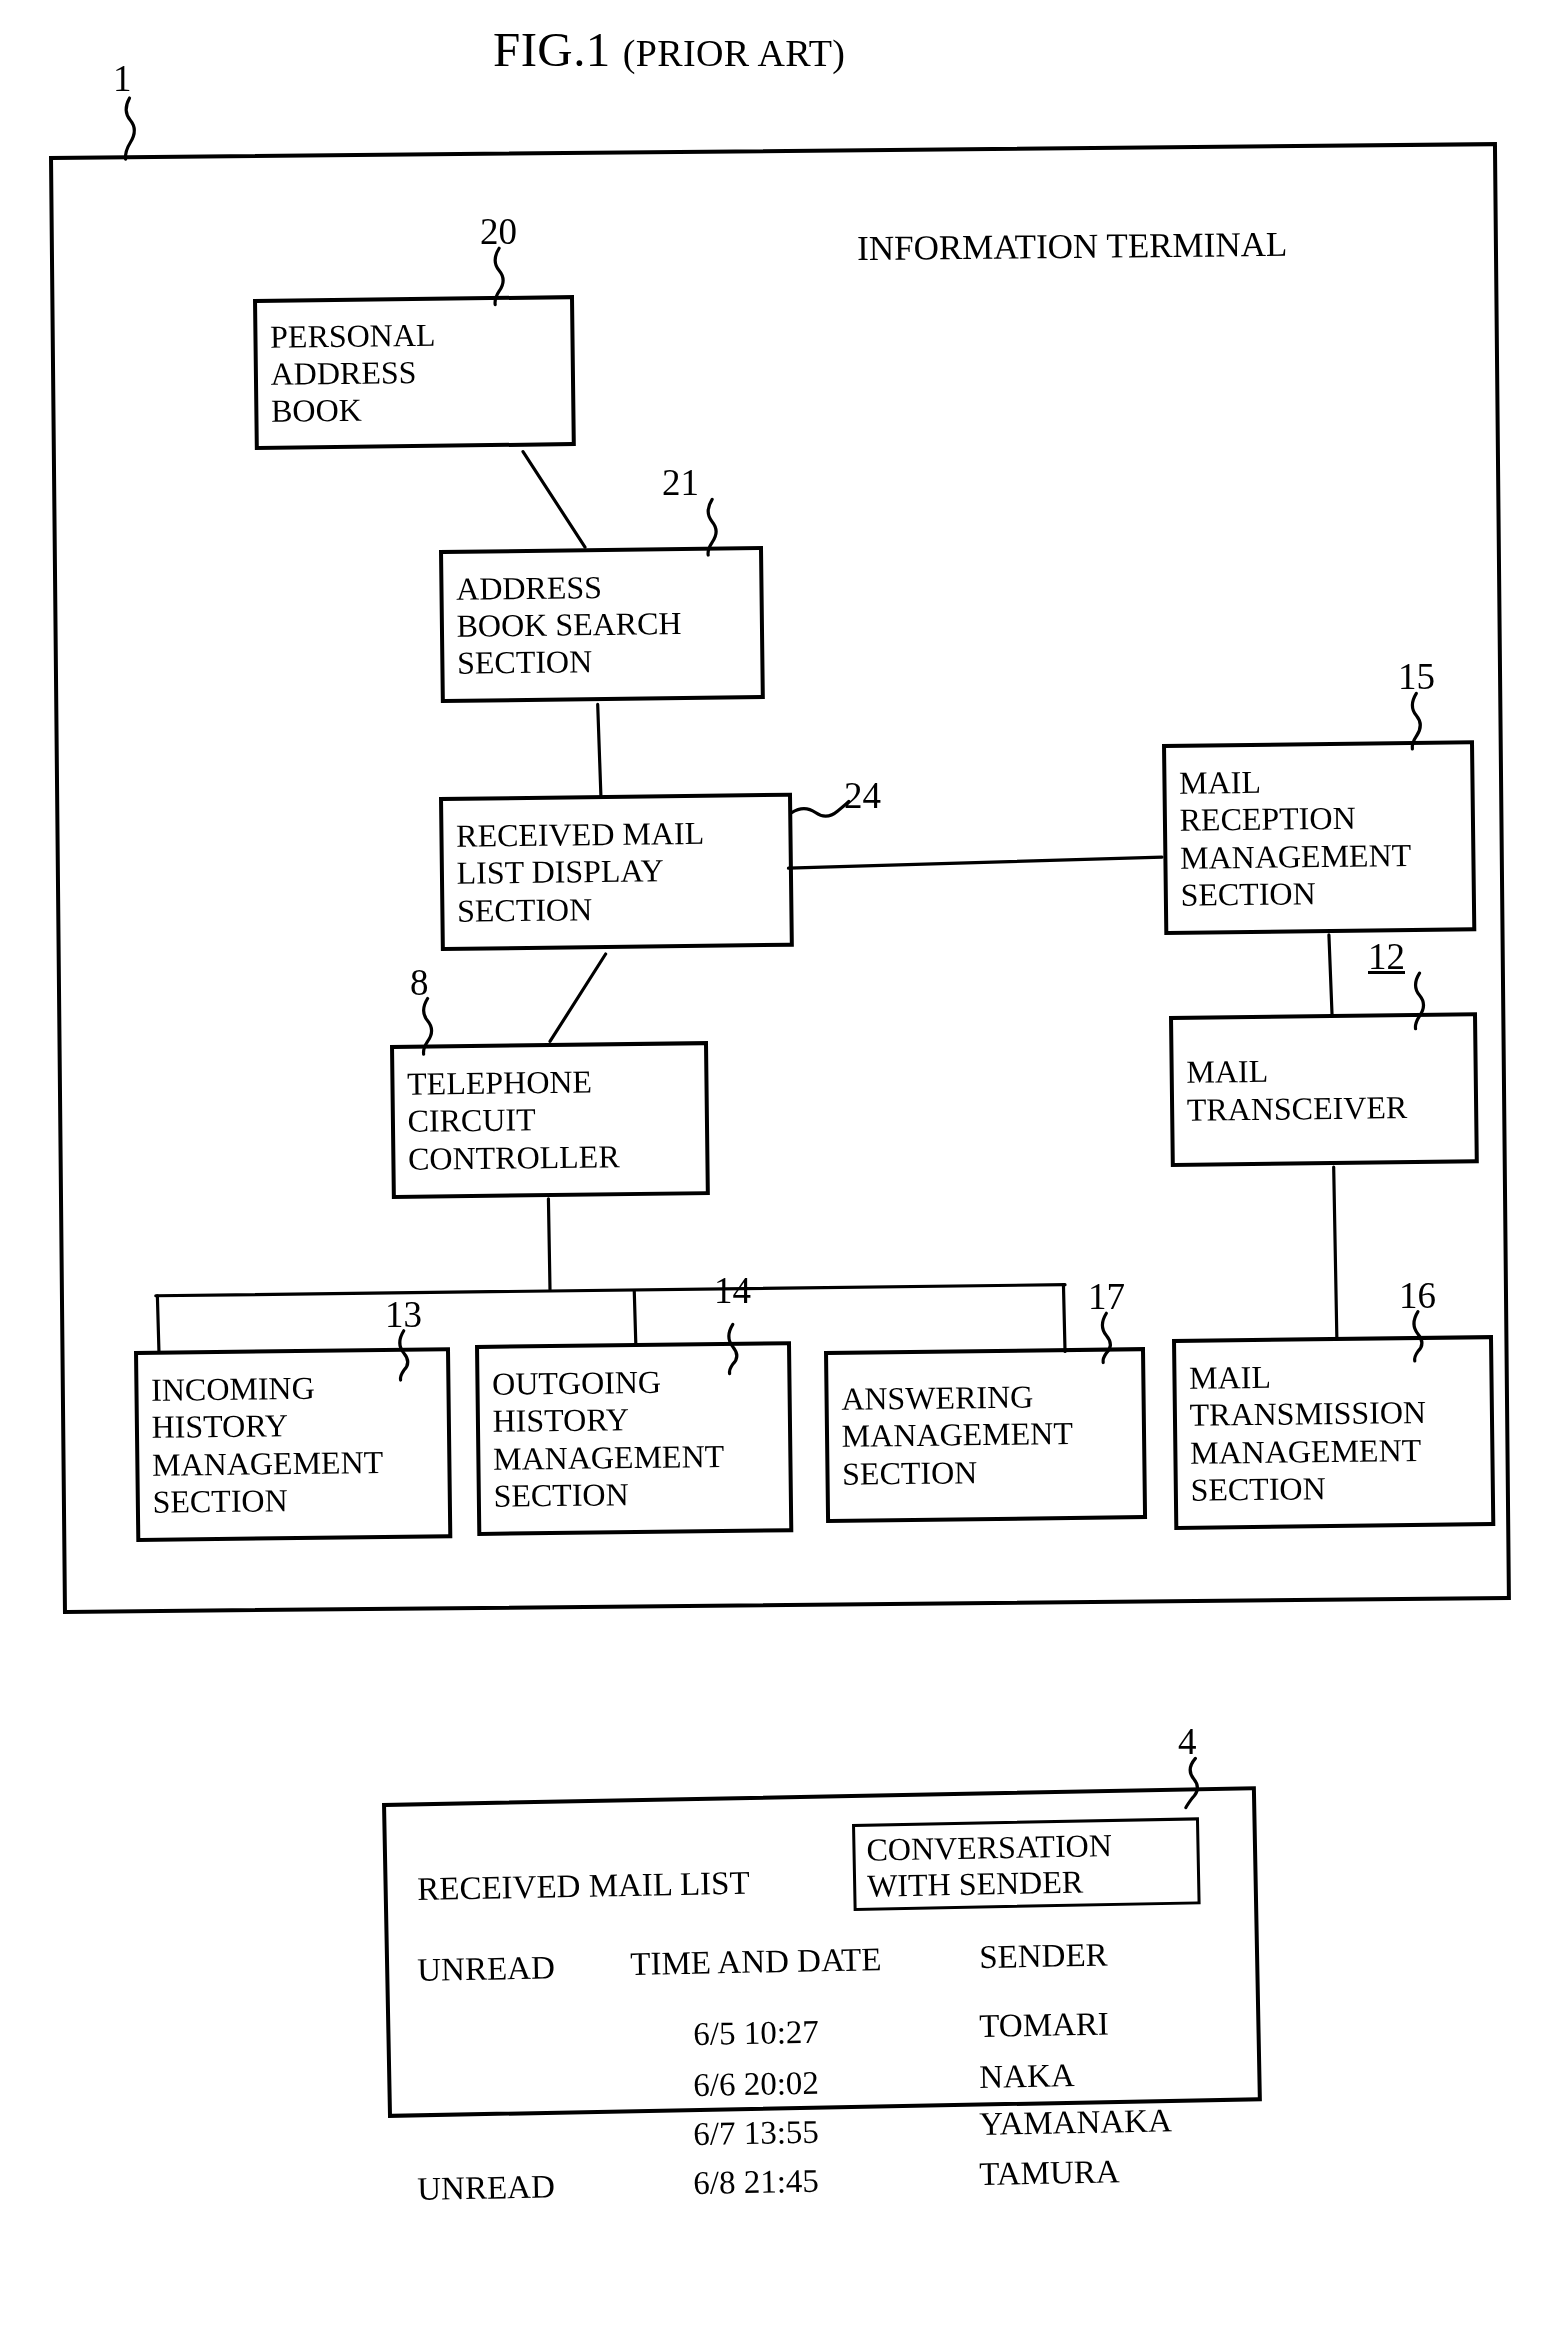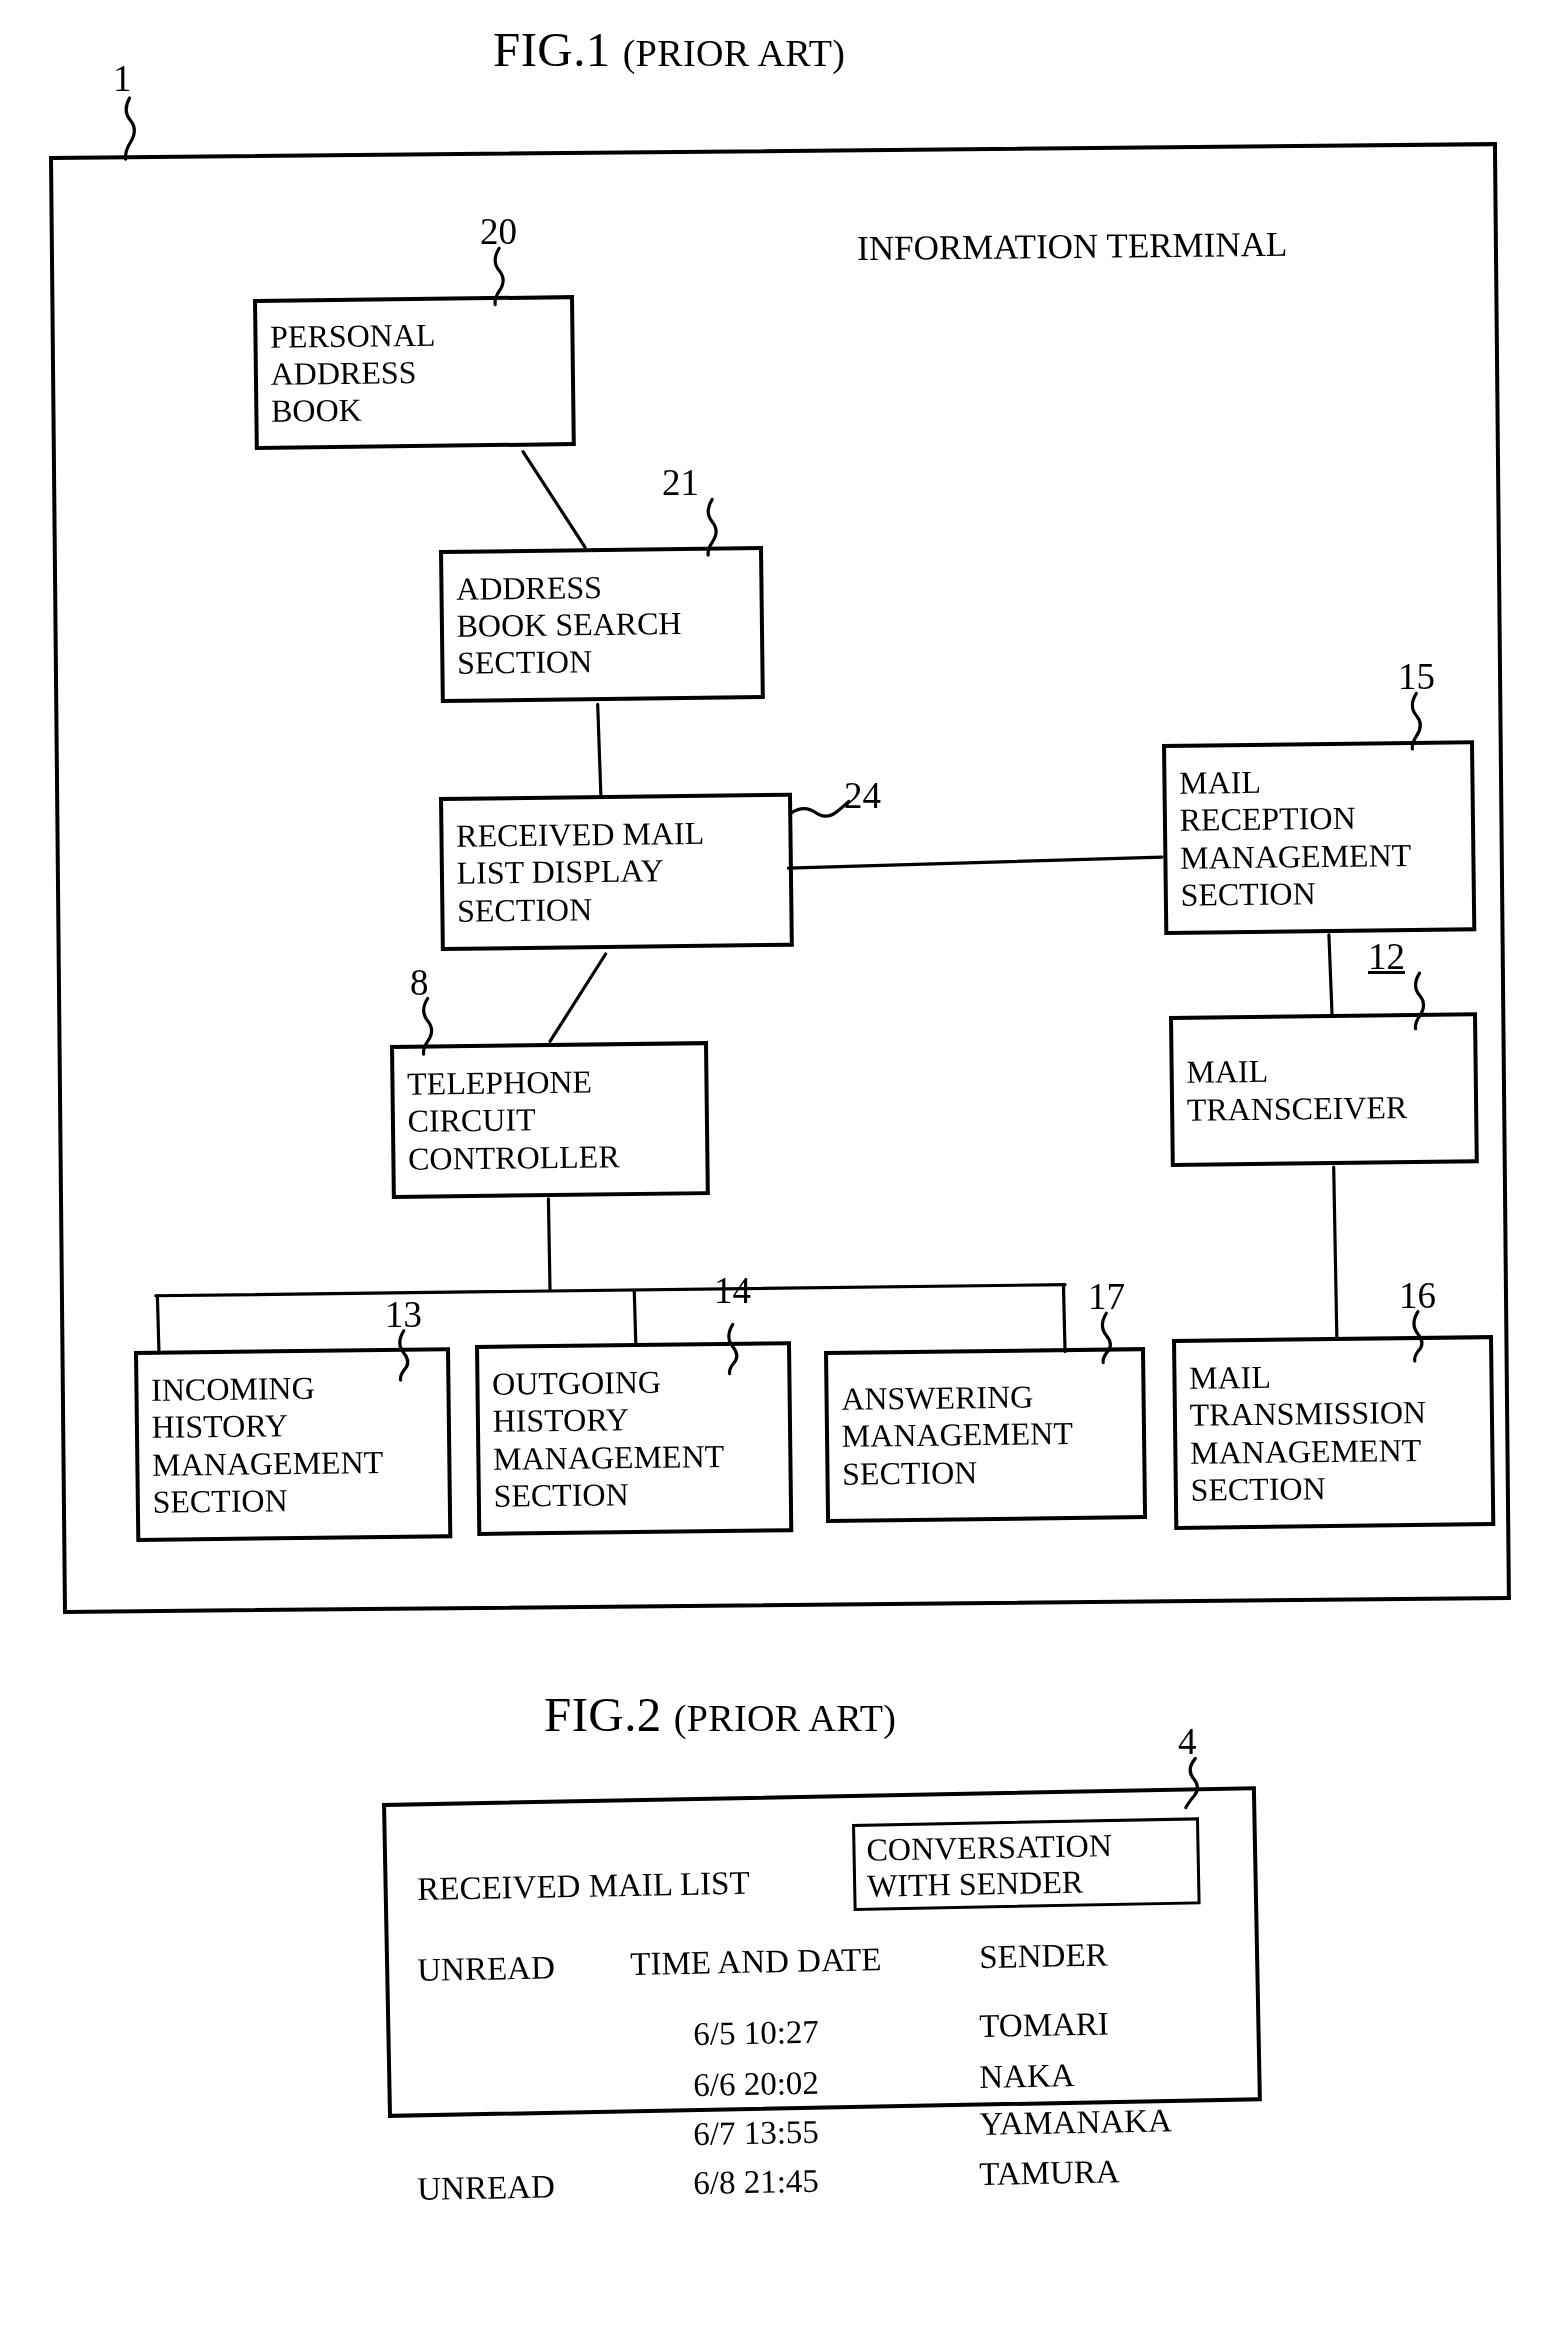"FIG.2 (PRIOR ART)" div.fig-title { html: <div> <span>FIG.2</span><span> </span><span>(PRIOR ART)</span> </div> -> none }
